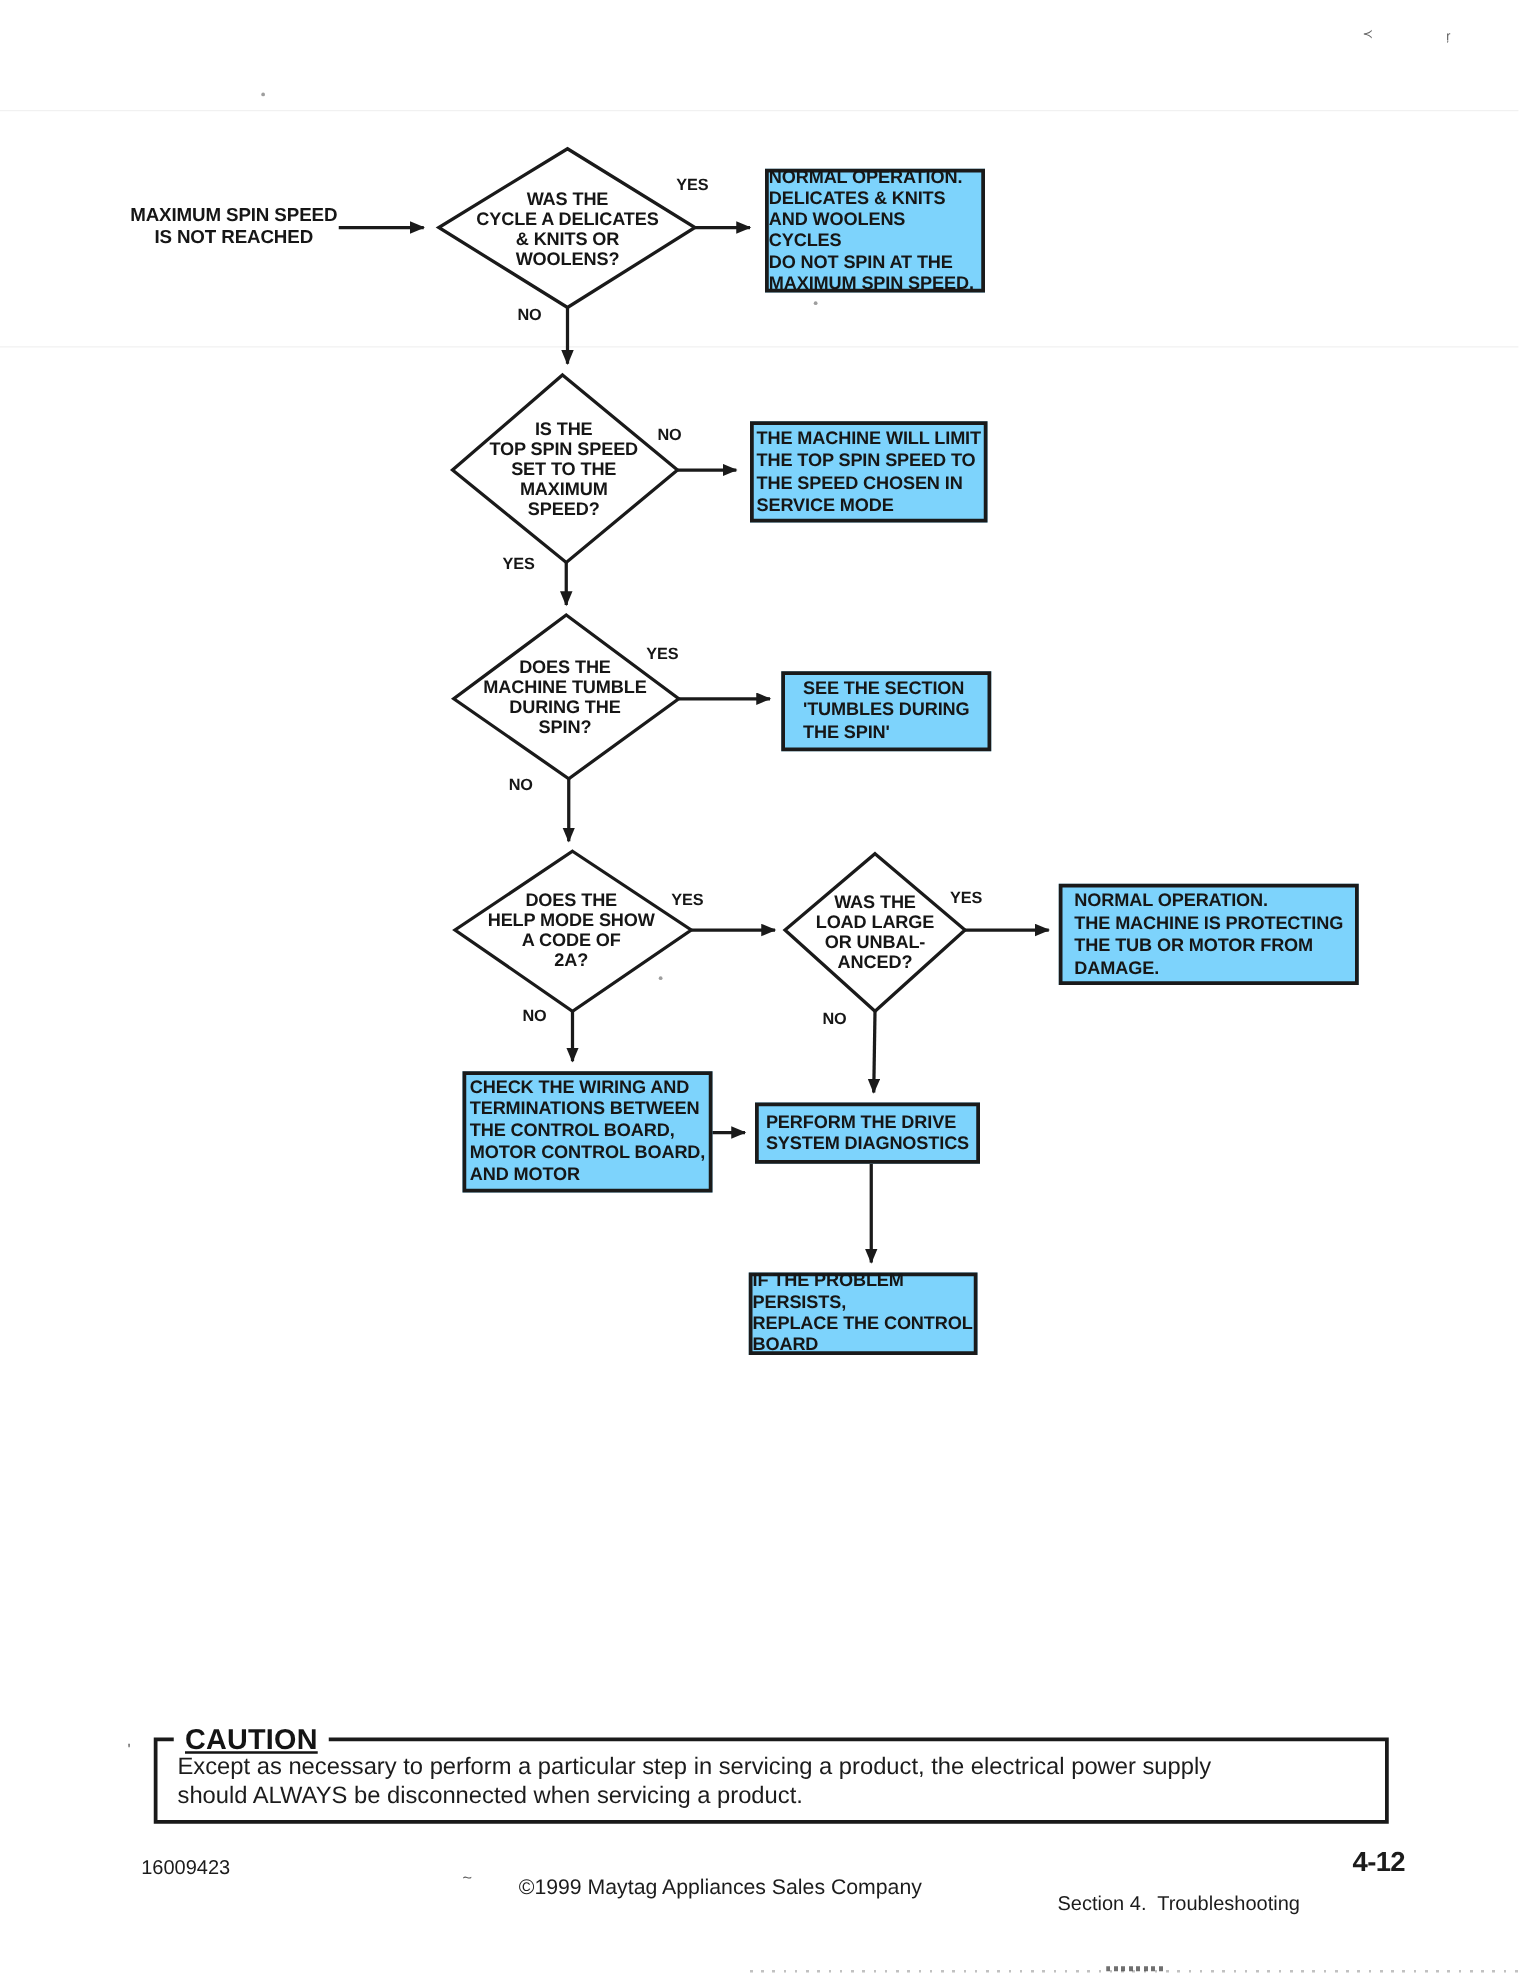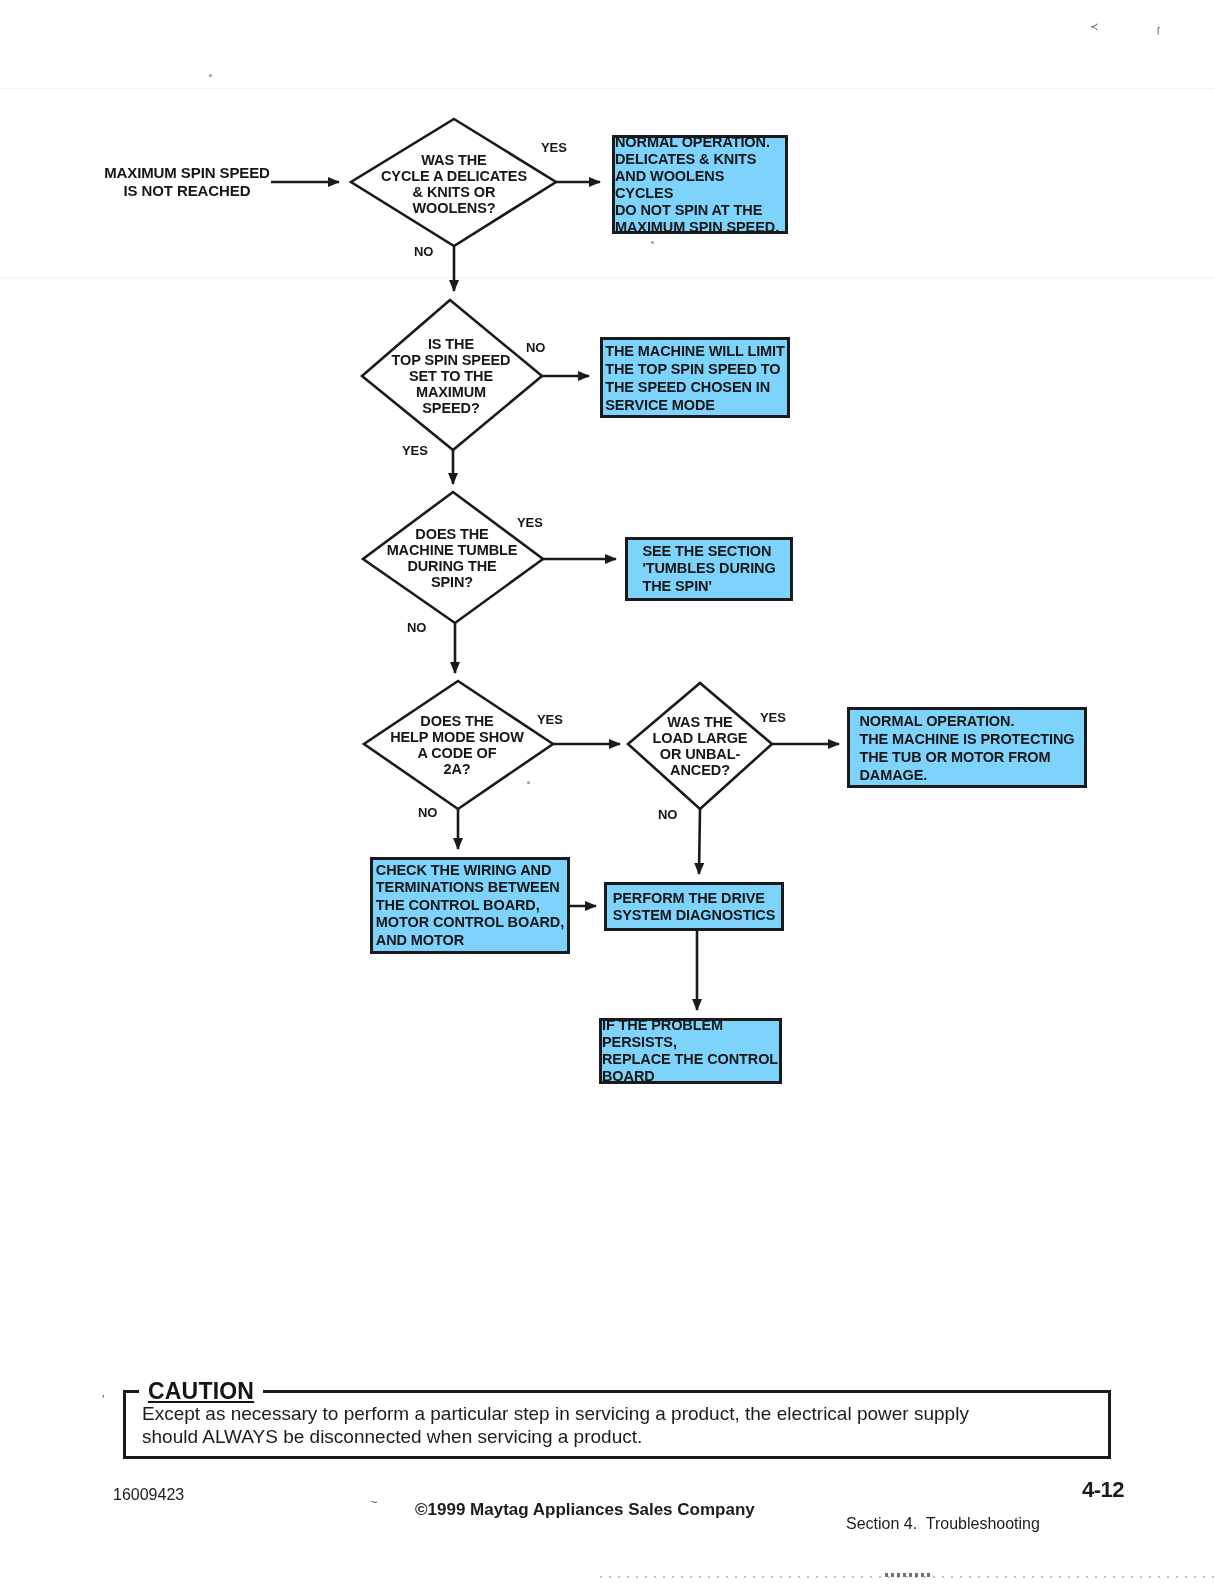"©1999 Maytag Appliances Sales Company" .copyright { font-weight: bold -> none }
